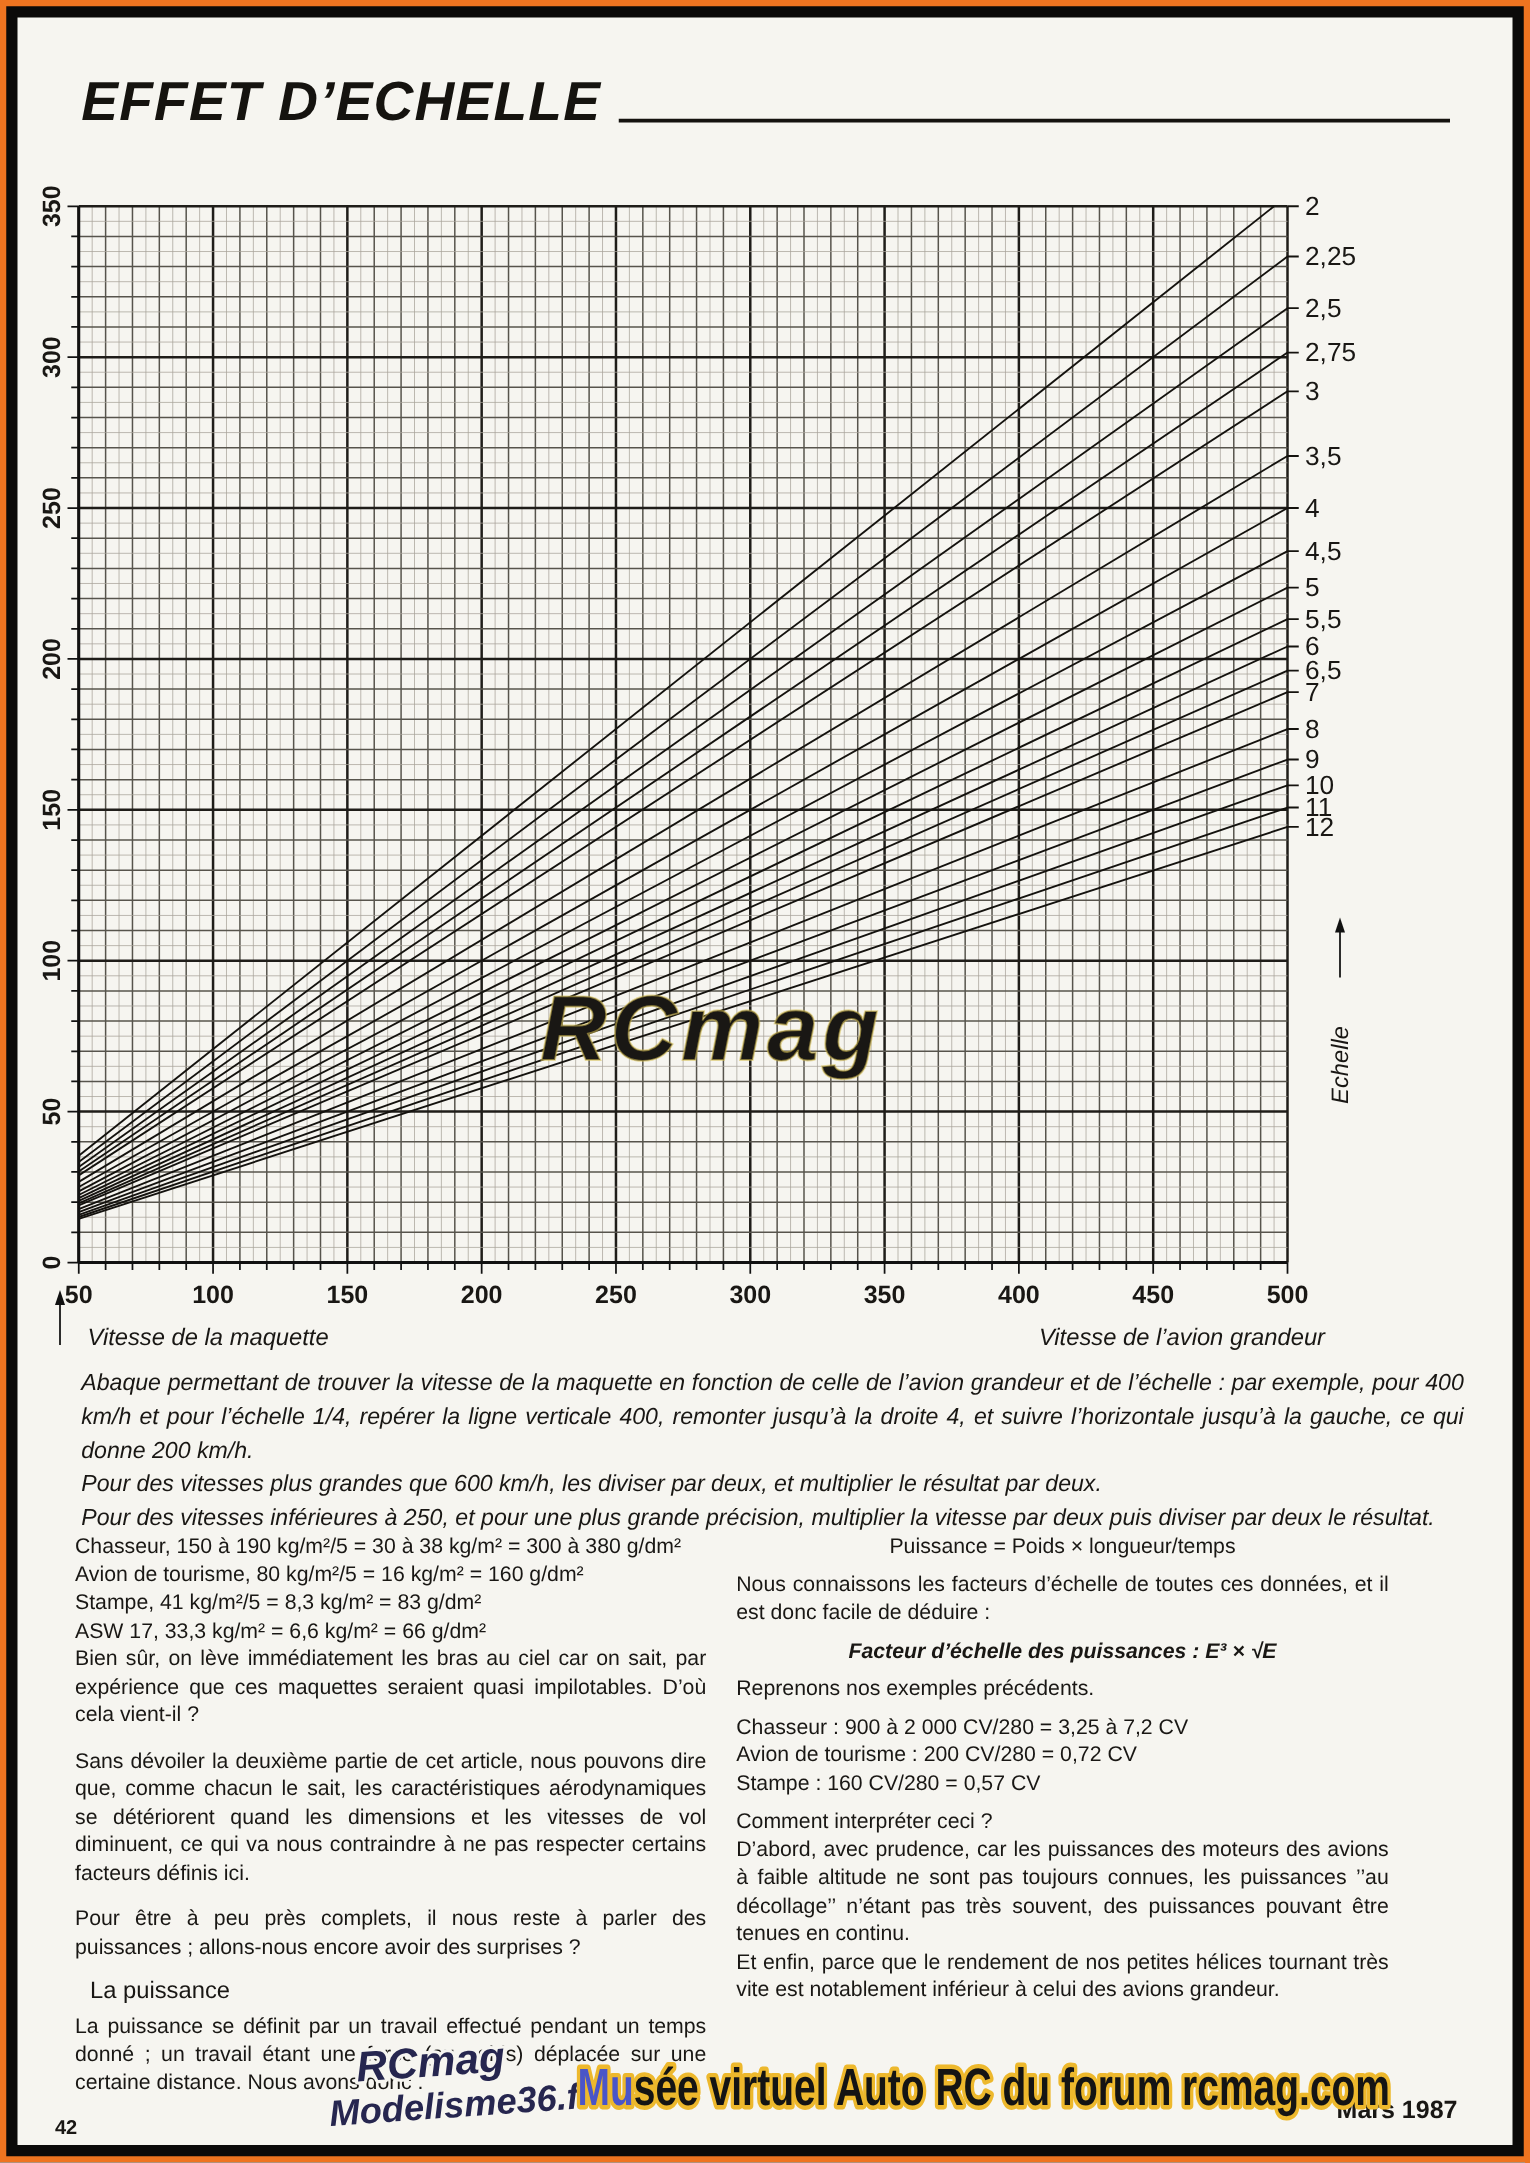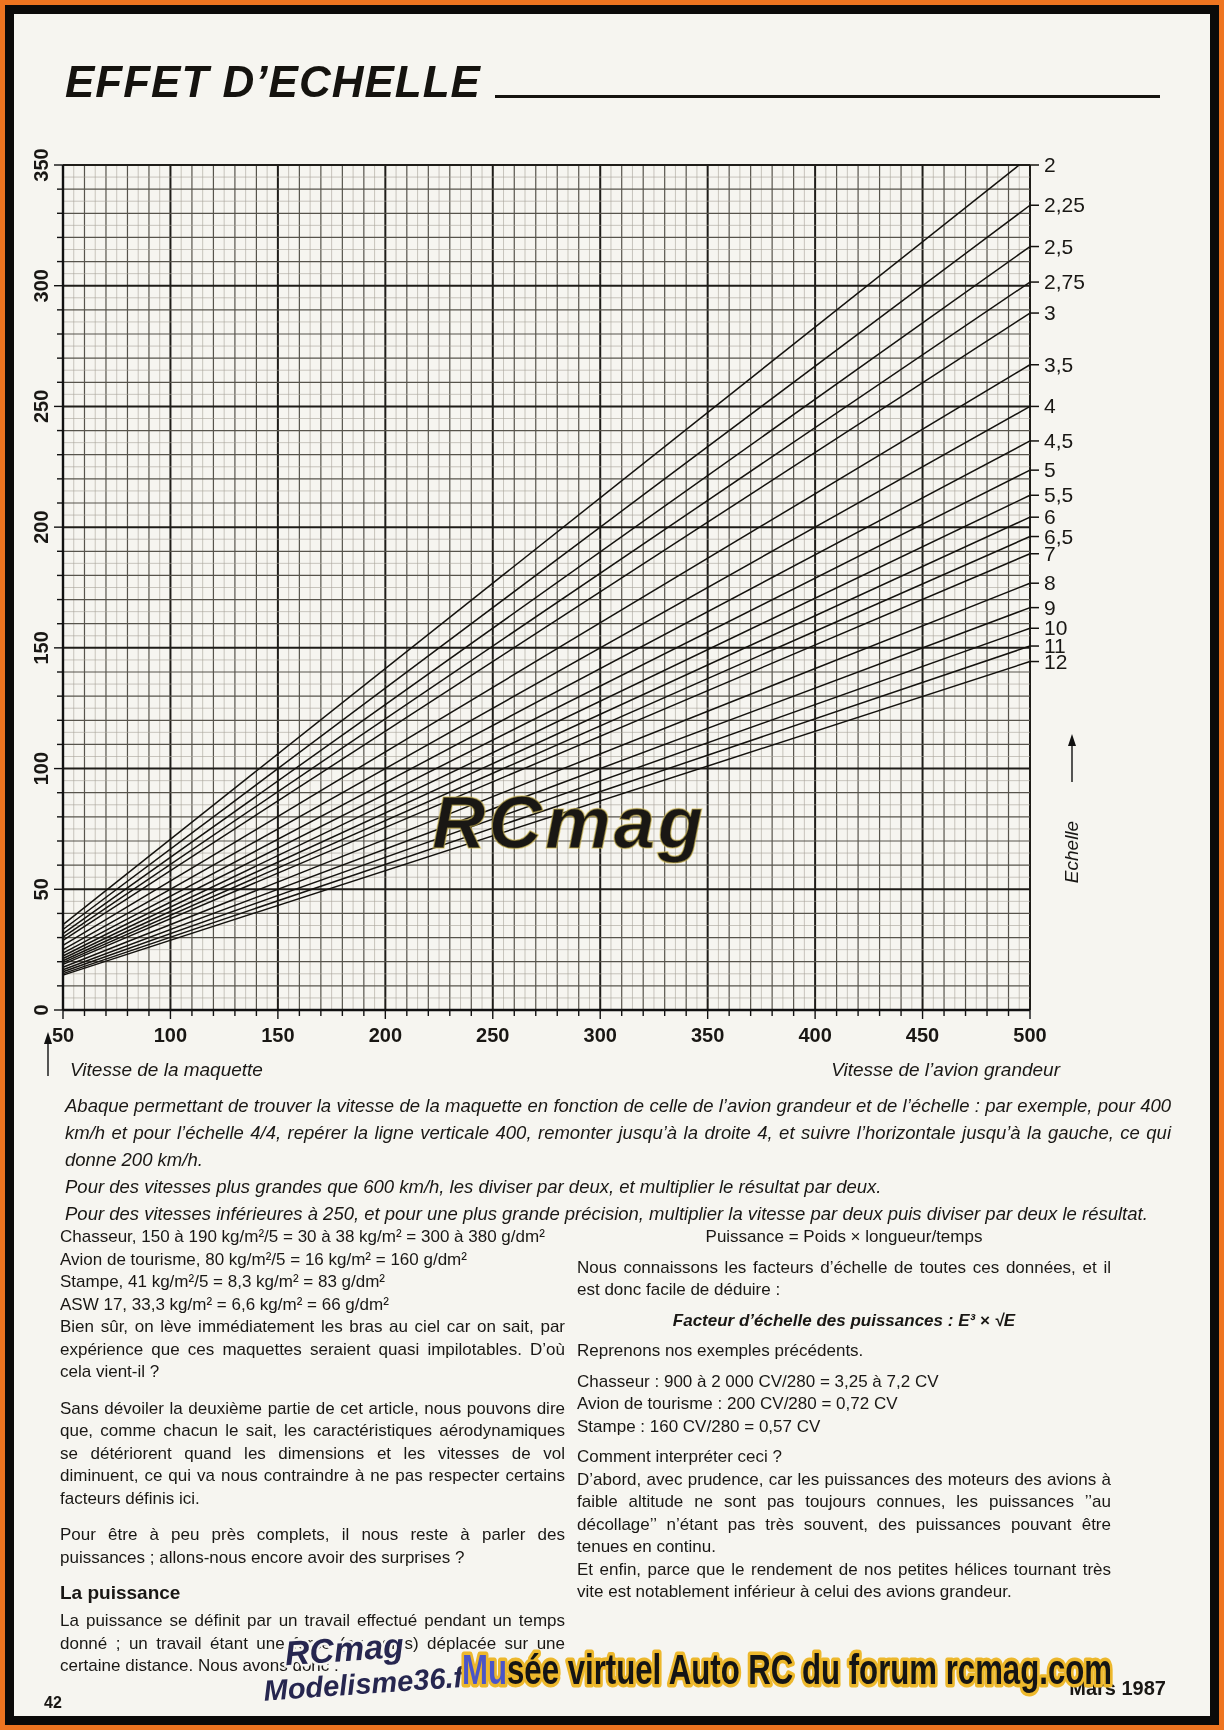"Abaque permettant de trouver la" p { text: 4/4 -> 1/4 }
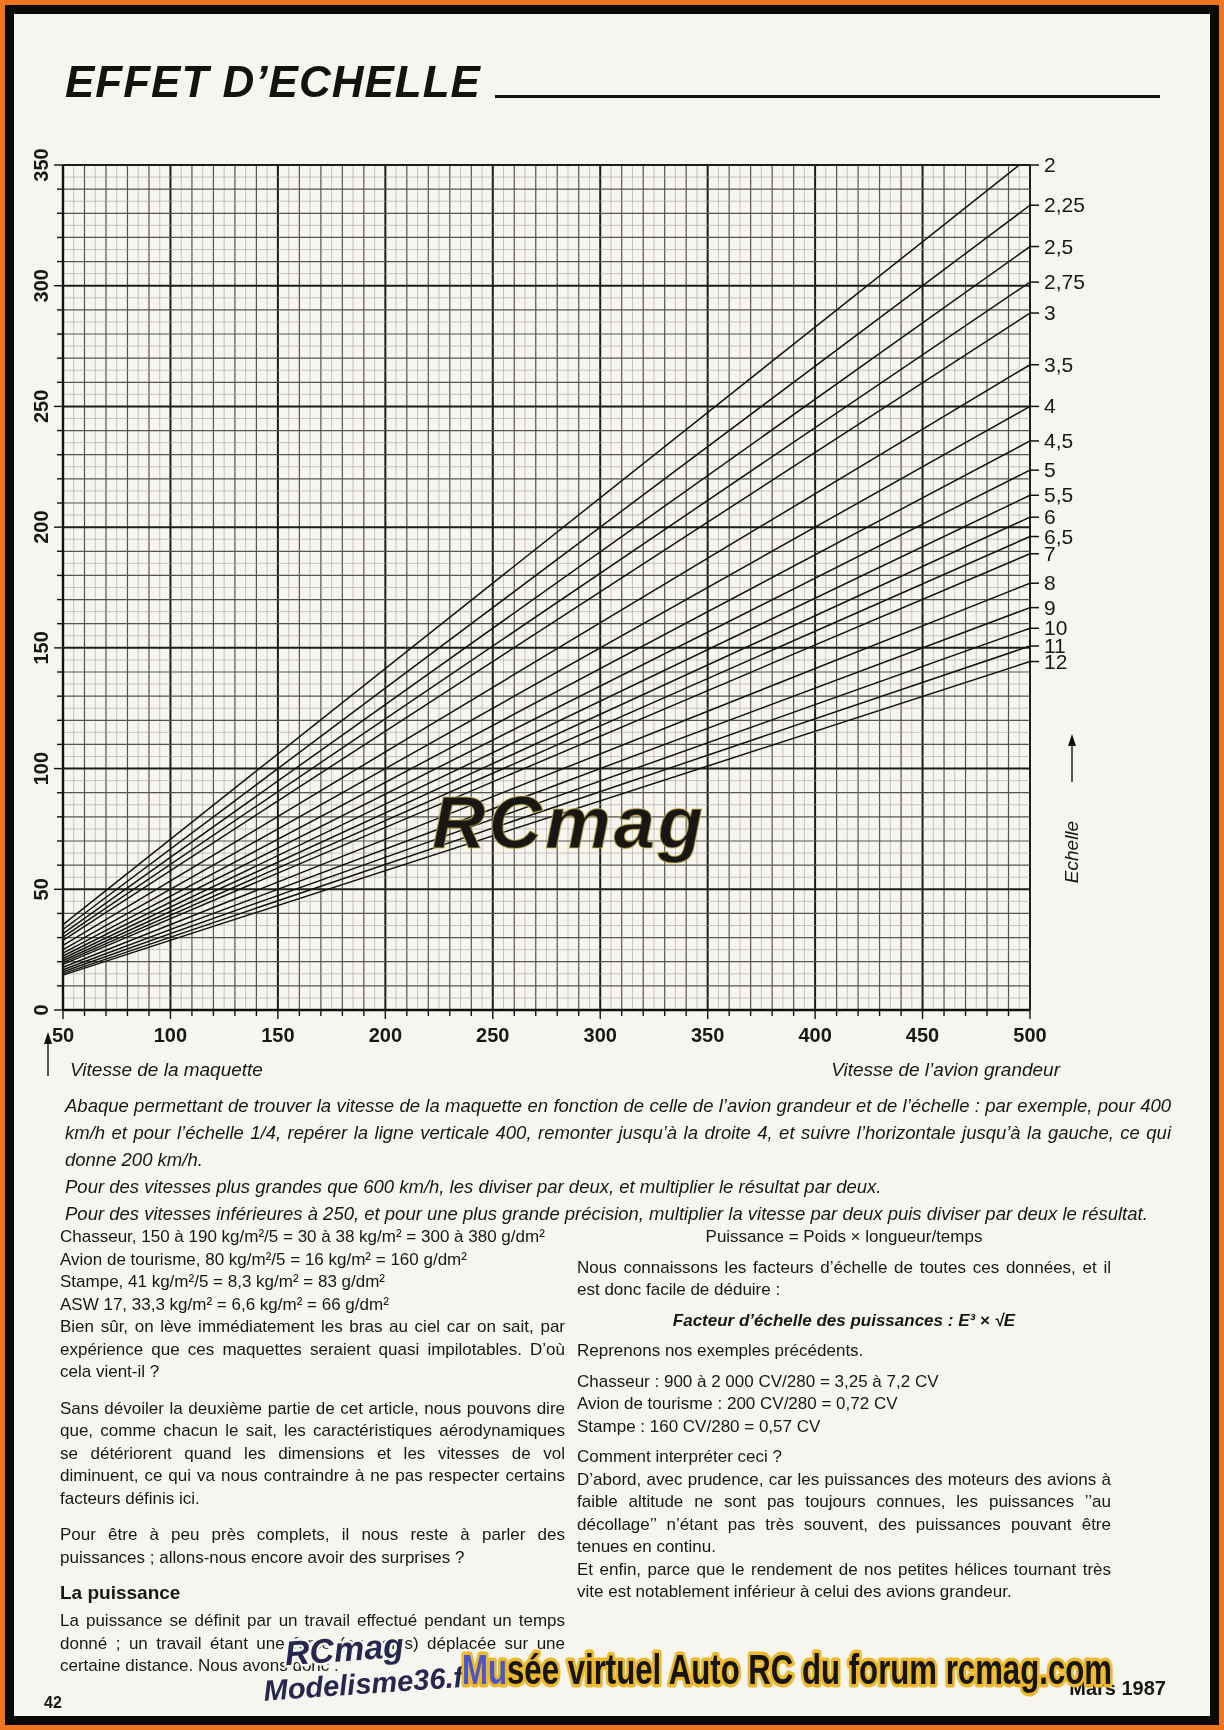"Chasseur, 150 à 190 kg/m²/5" .cols { gap: 12px -> 24px }
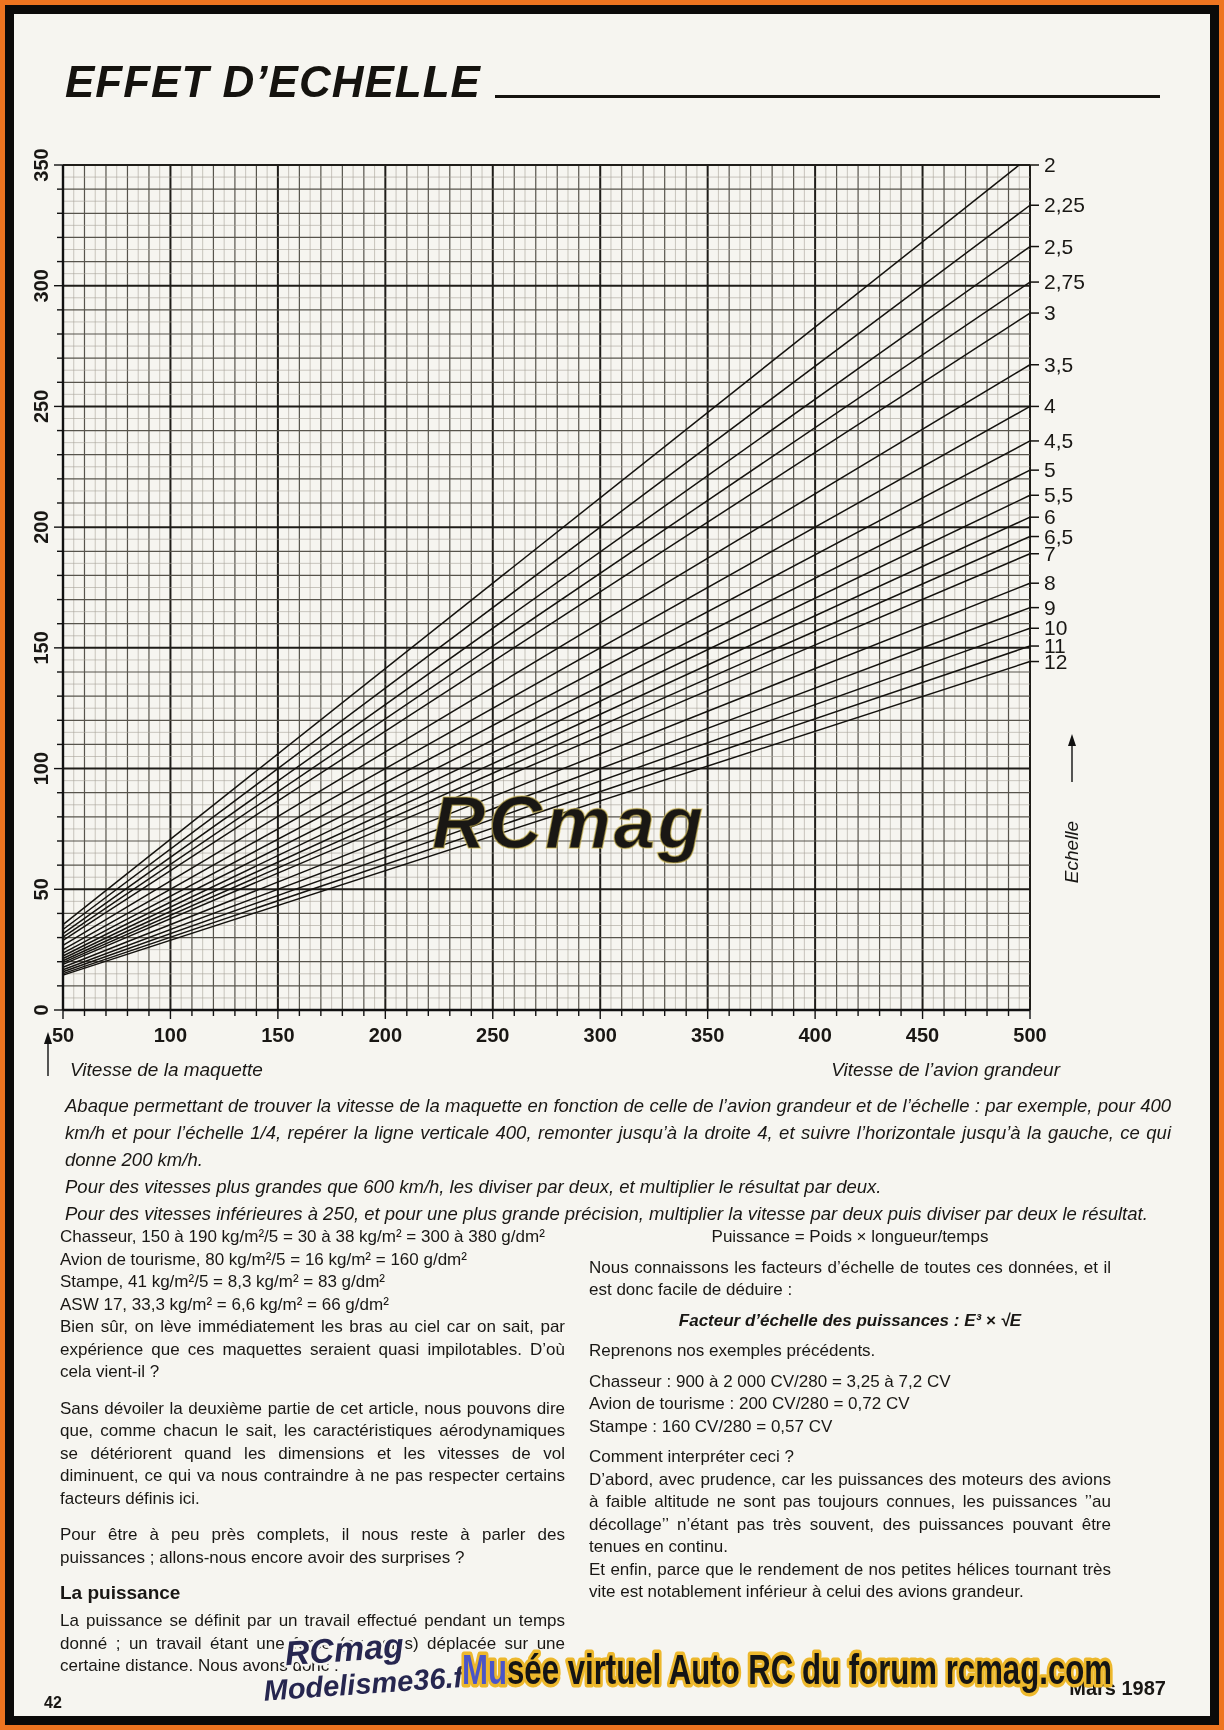"La puissance" .cols h2 { font-weight: 700 -> 400; margin: 13px 0 6px 0 -> 13px 0 6px 12px }
